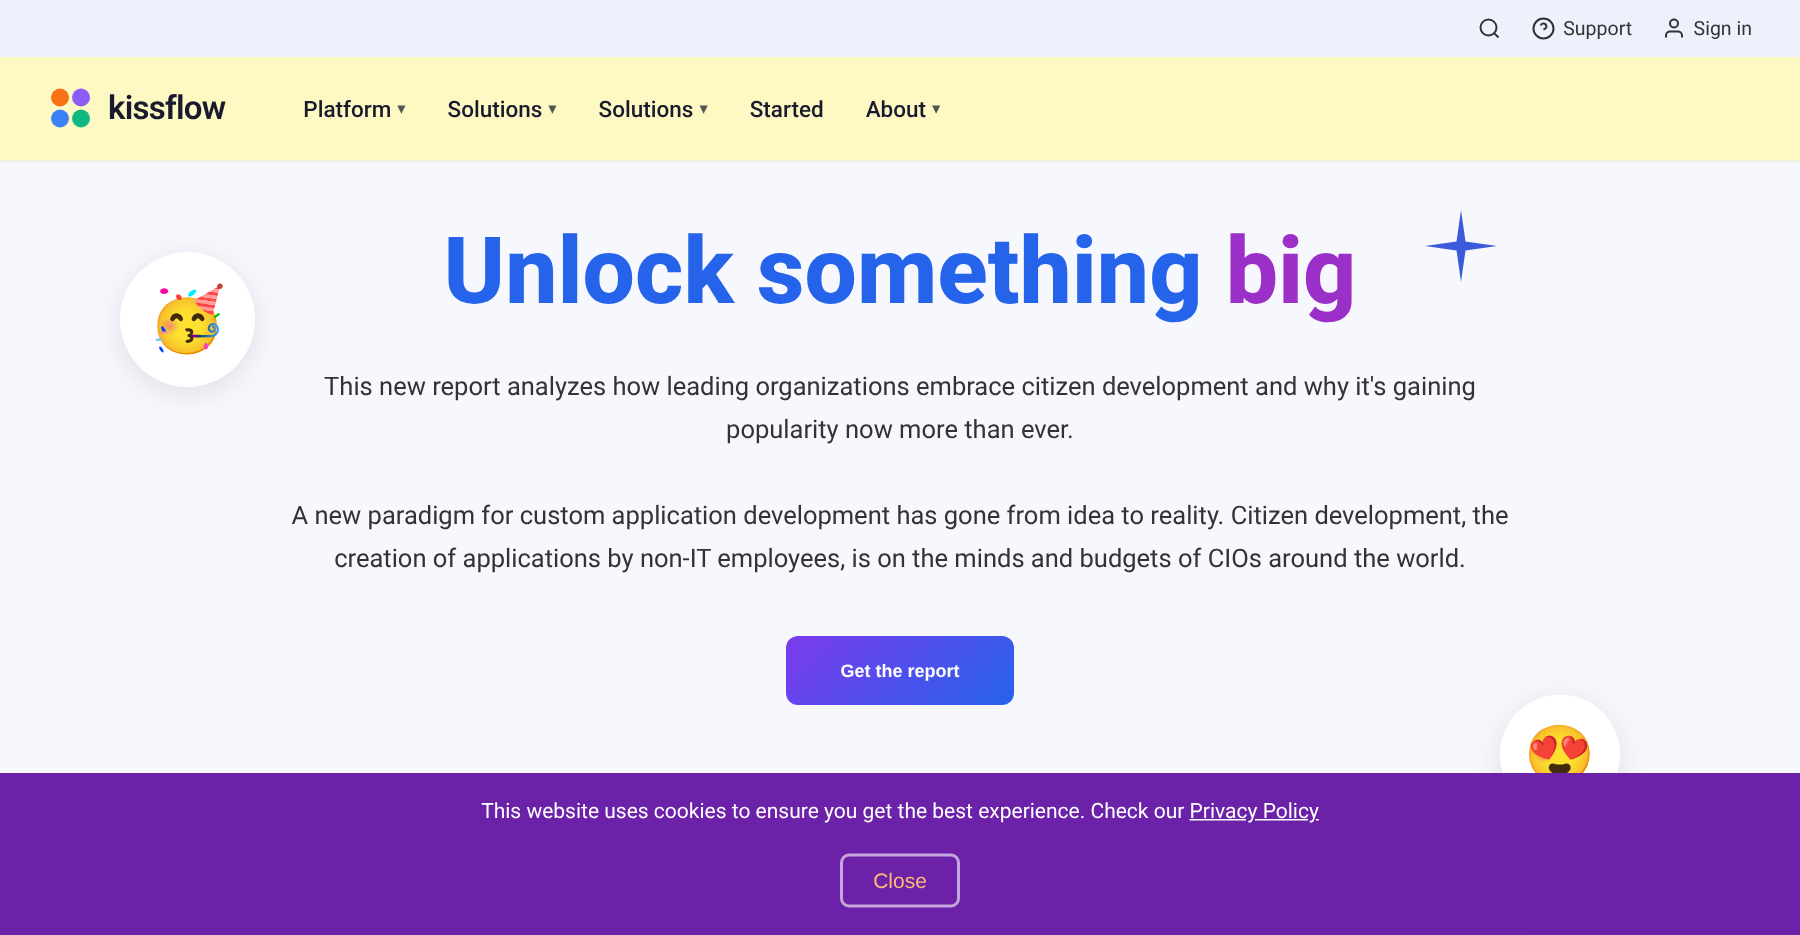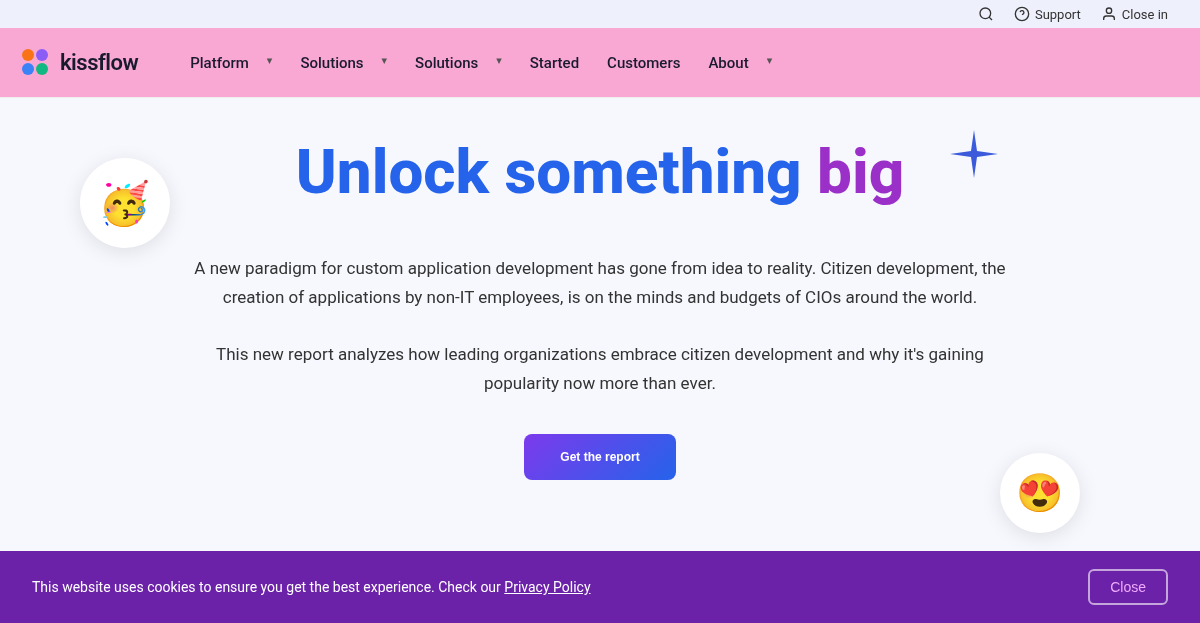"Support" .topbar { height: 28px -> 38px }
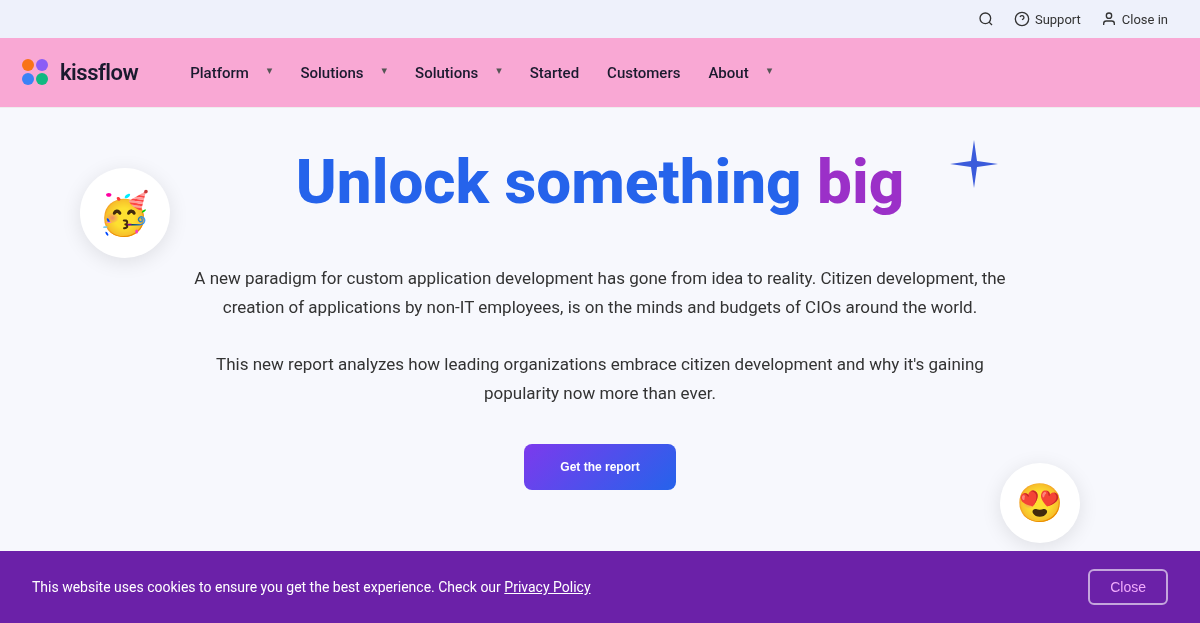"Close in" span { text: Close -> Sign }
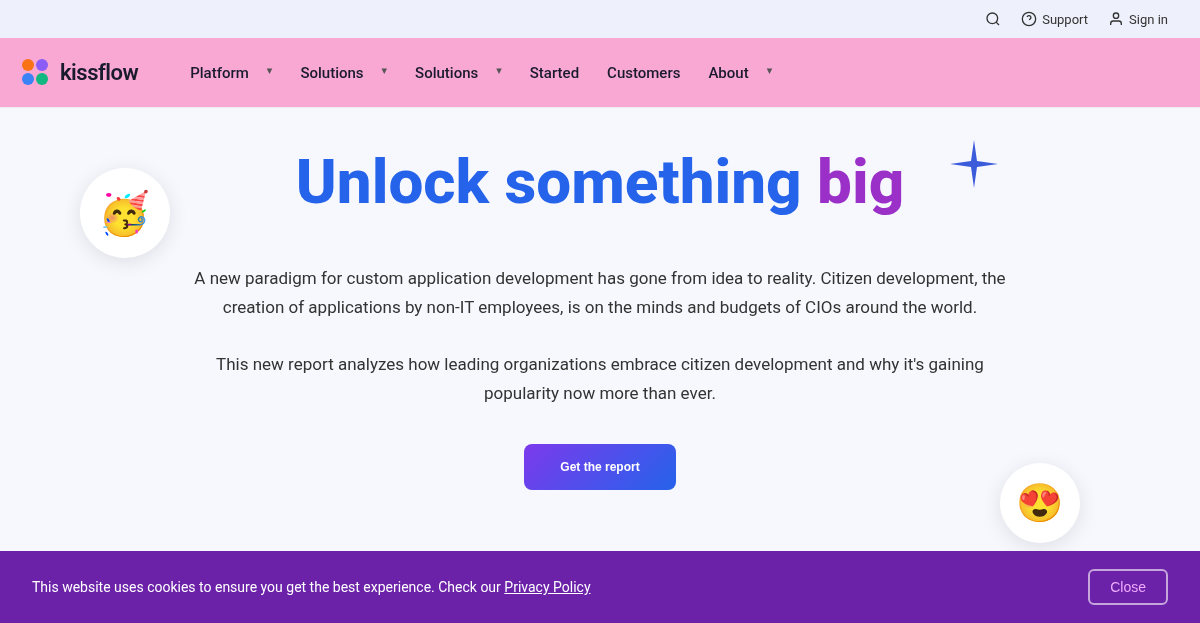"kissflow" .navbar { background: #f9a8d4 -> #fef9c3; padding: 0 20px -> 0 32px }
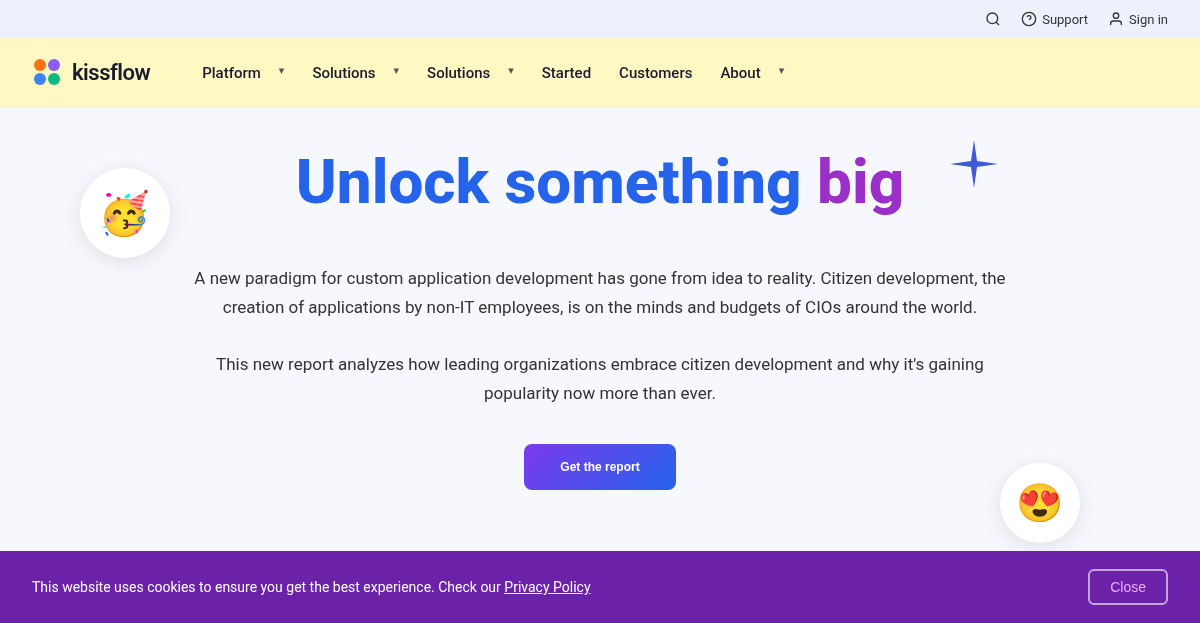"Platform" .nav-item { align-items: none -> center; gap: 18px -> 4px }
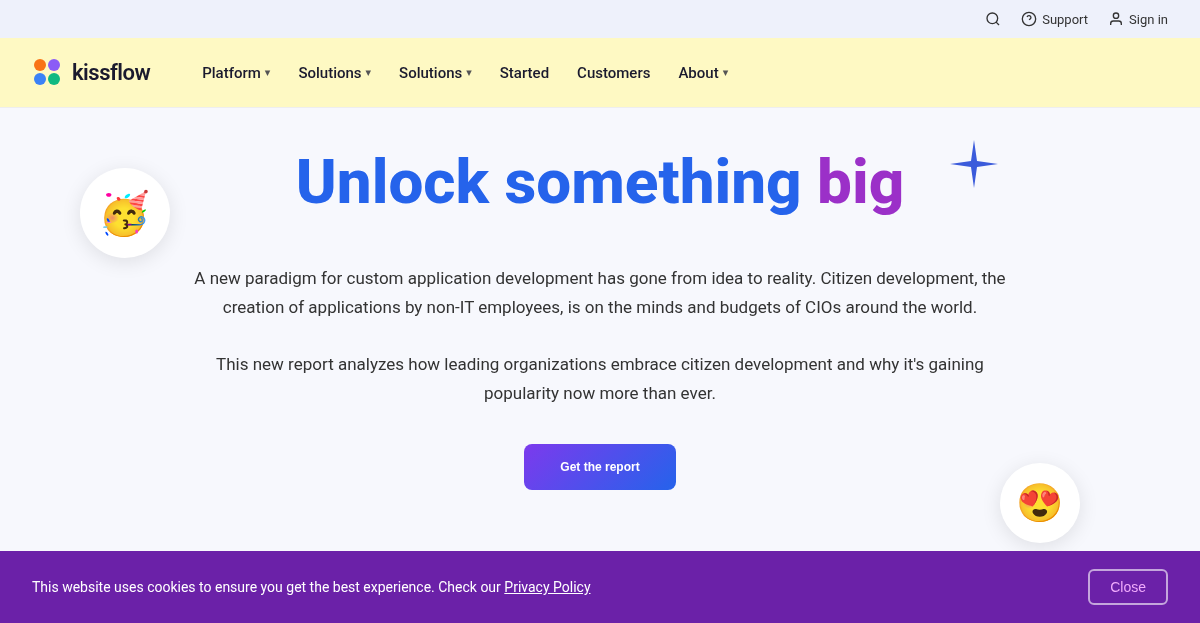"Customers" div.nav-item { html: <div> <span>Customers</span> </div> -> none }
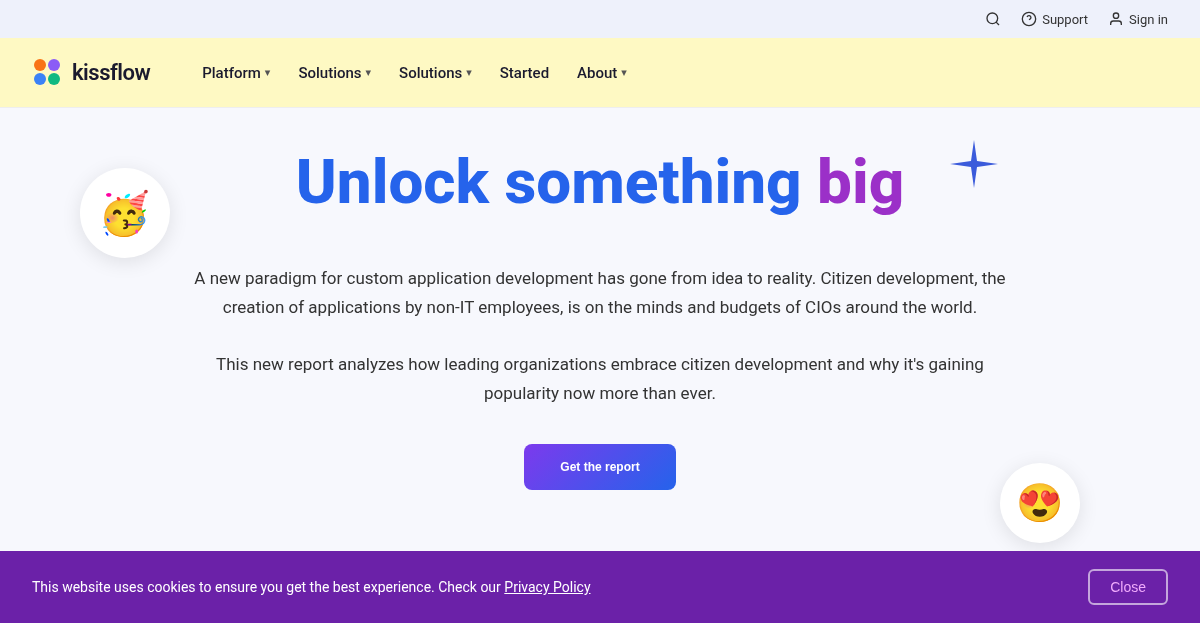"Unlock something big" .hero-title { margin-bottom: 48px -> 28px }
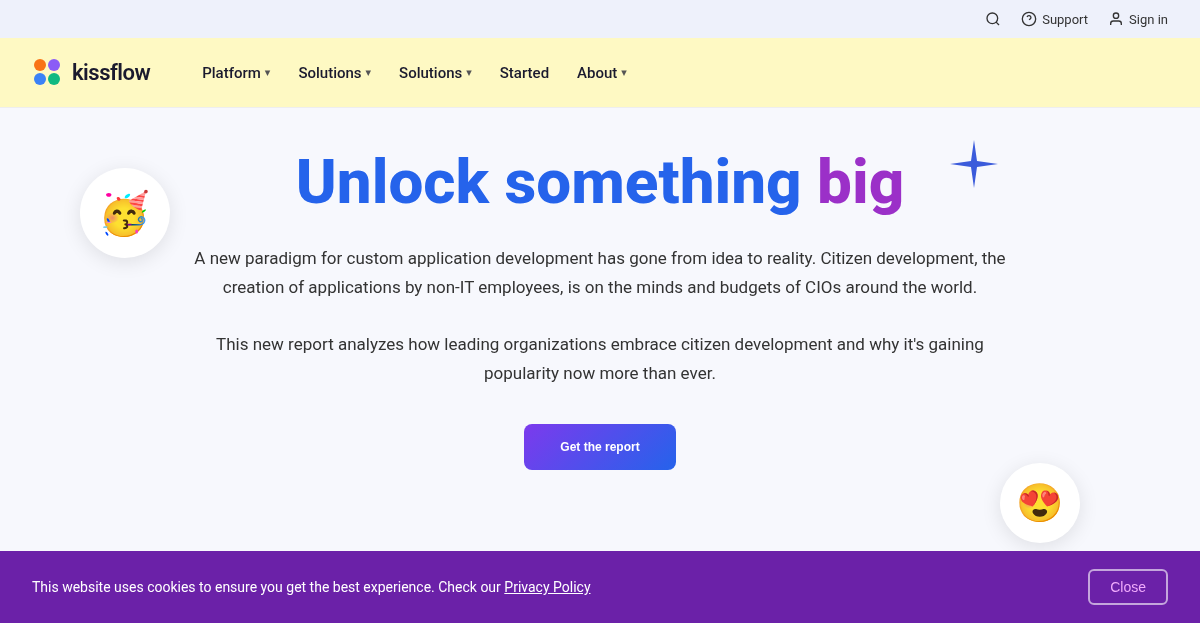"A new paradigm for custom" p.hero-desc { order: before "This new report analyzes how" -> after "This new report analyzes how" }
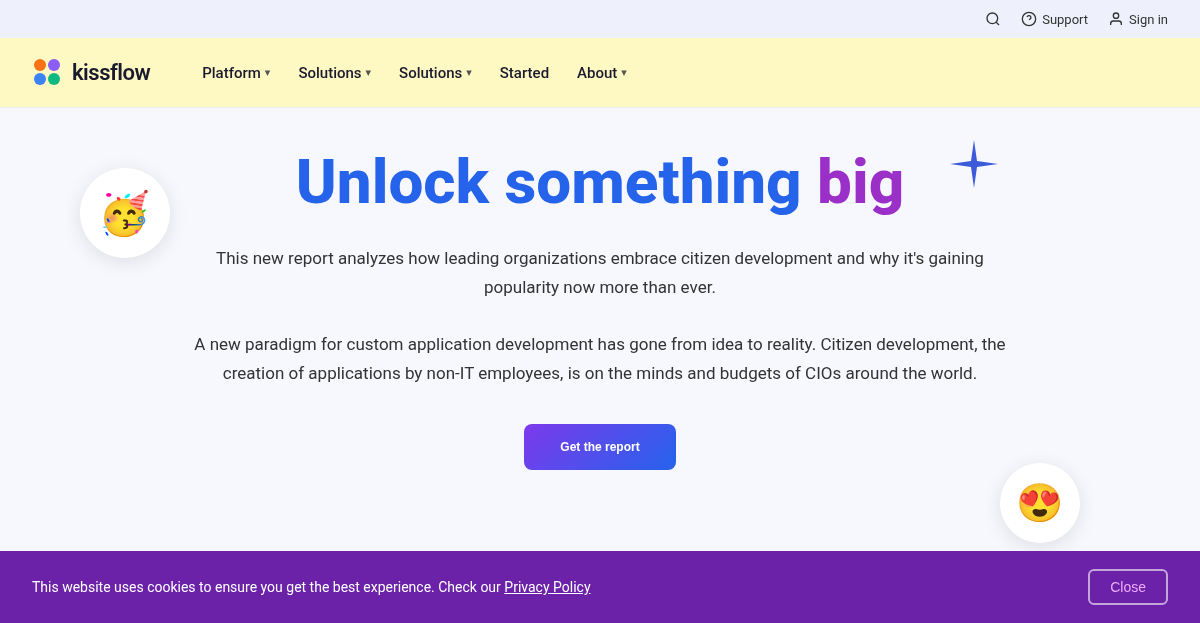"This website uses cookies to" .cookie-banner { flex-direction: none -> column }
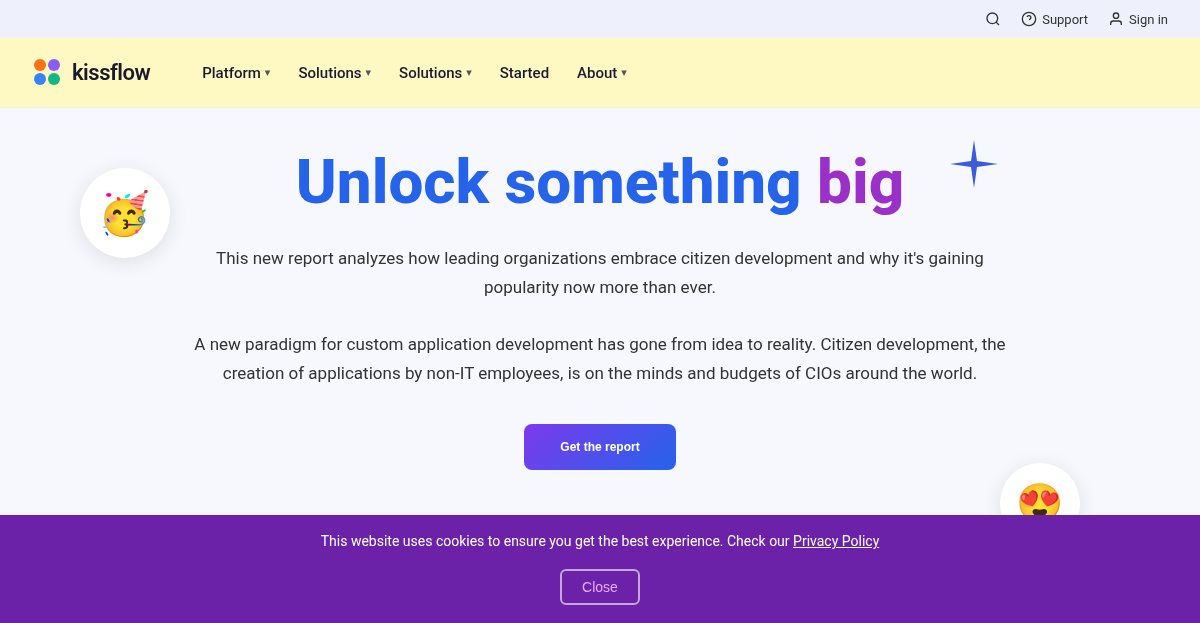"Close" .btn-close-cookie { color: #f0abfc -> #fdba74 }
